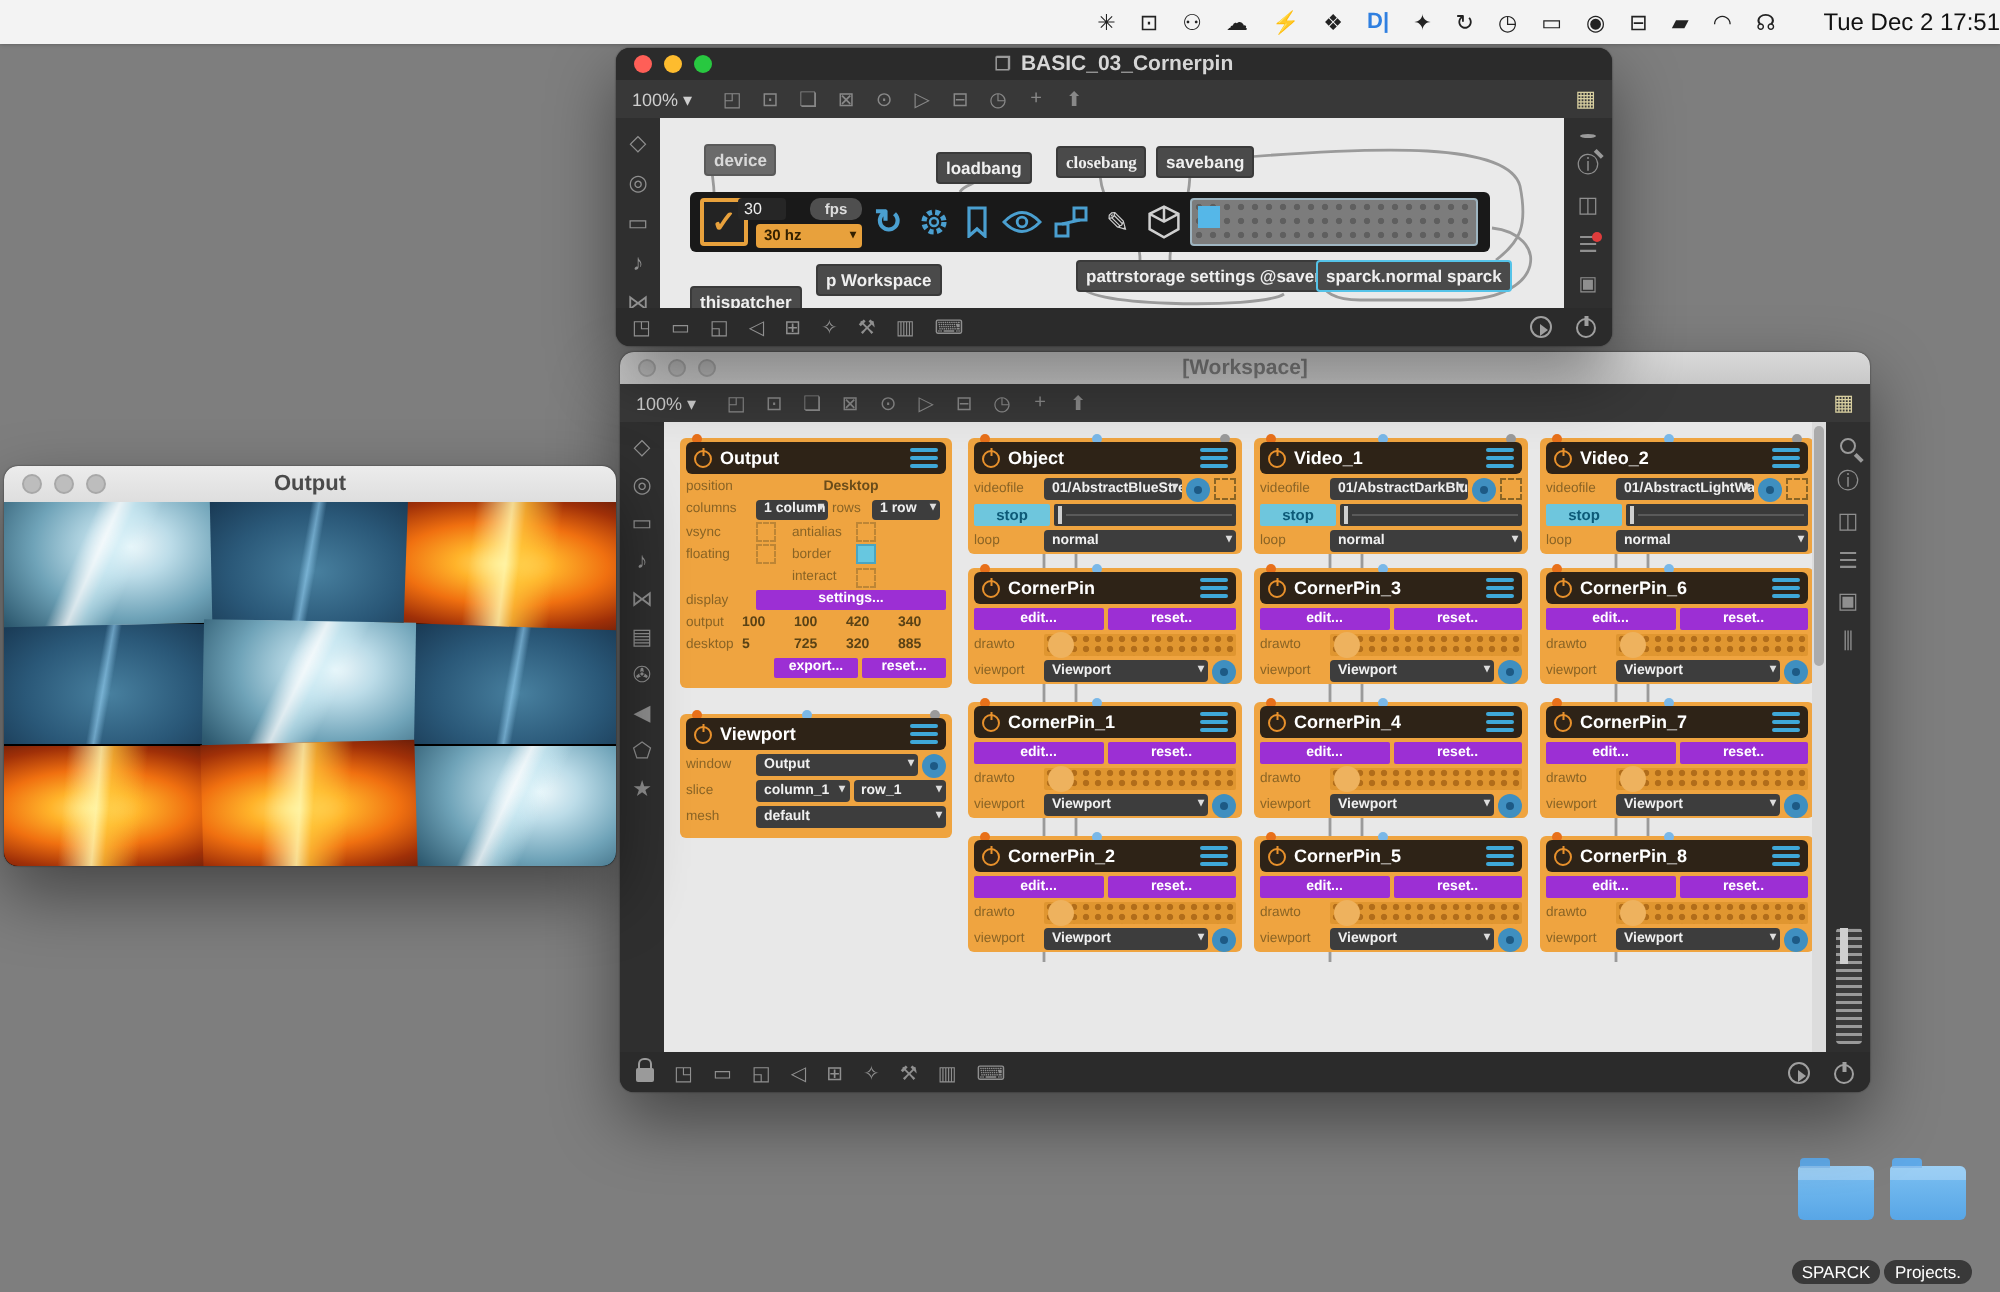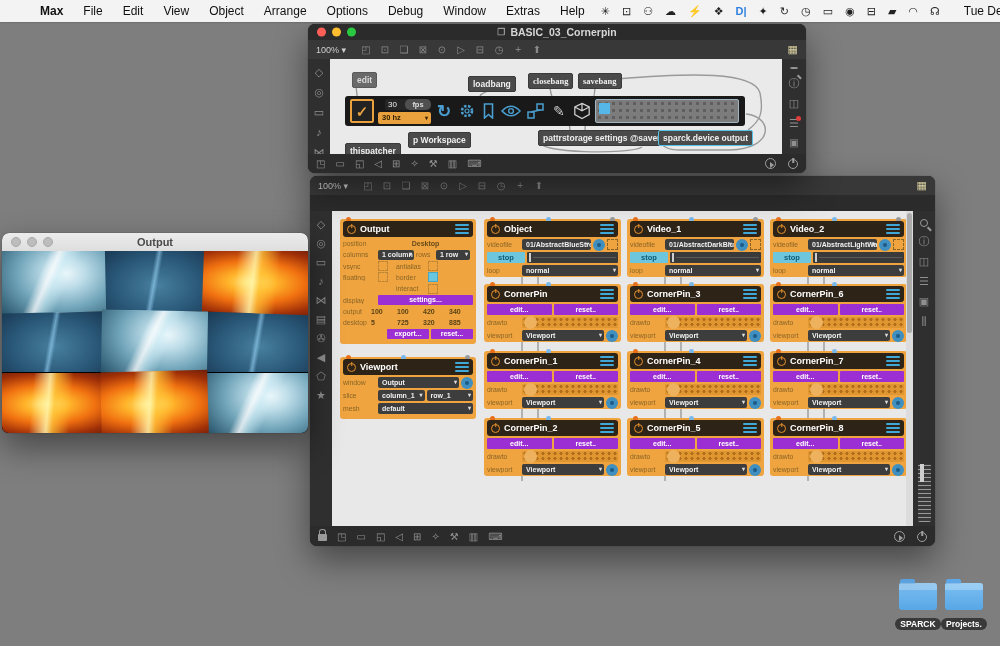"Max" div.menu-items { html: <div> <span>Max</span> <span>File</span> <span>Edit</span> <span>View</span> <span>Object</span> <span>Arrange</span> <span>Options</span> <span>Debug</span> <span>Window</span> <span>Extras</span> <span>Help</span> </div> -> none }
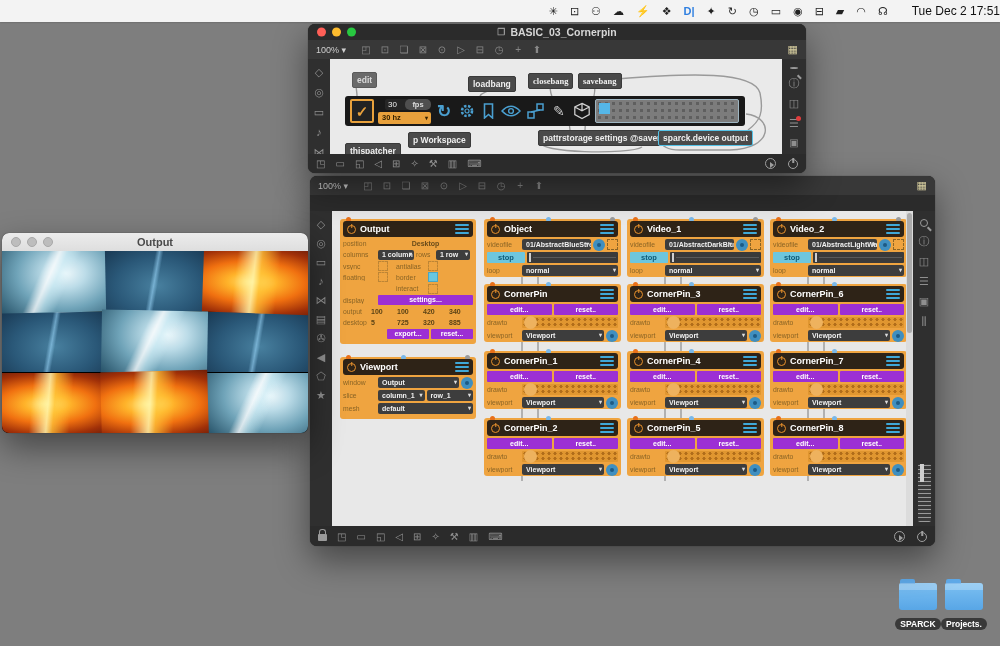"edit" div.maxobj { text: edit -> device }
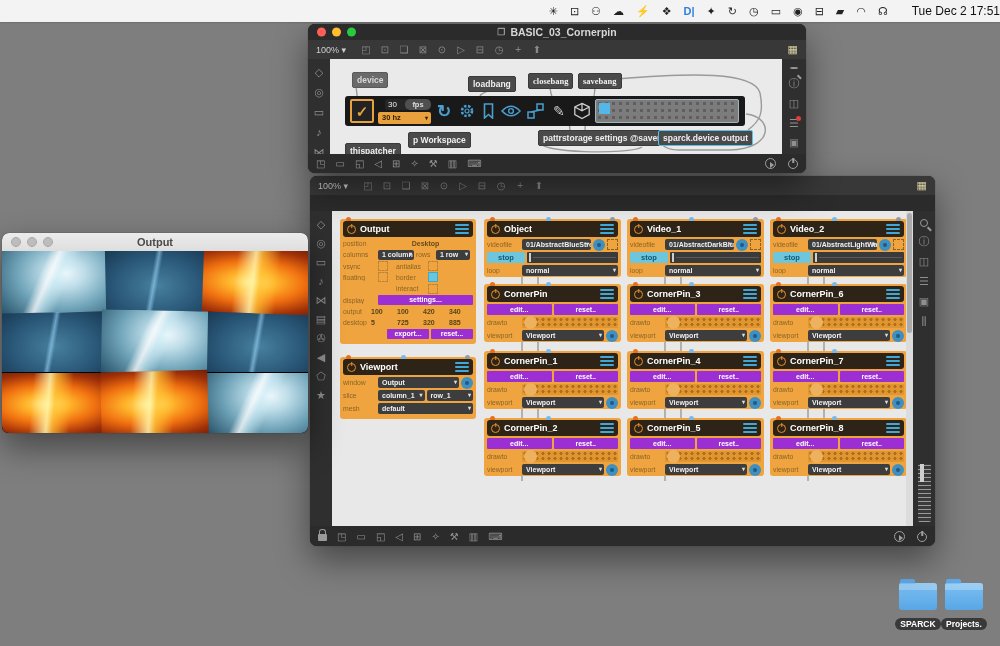"savebang" div.maxobj { font-family: Liberation Serif, serif -> none }
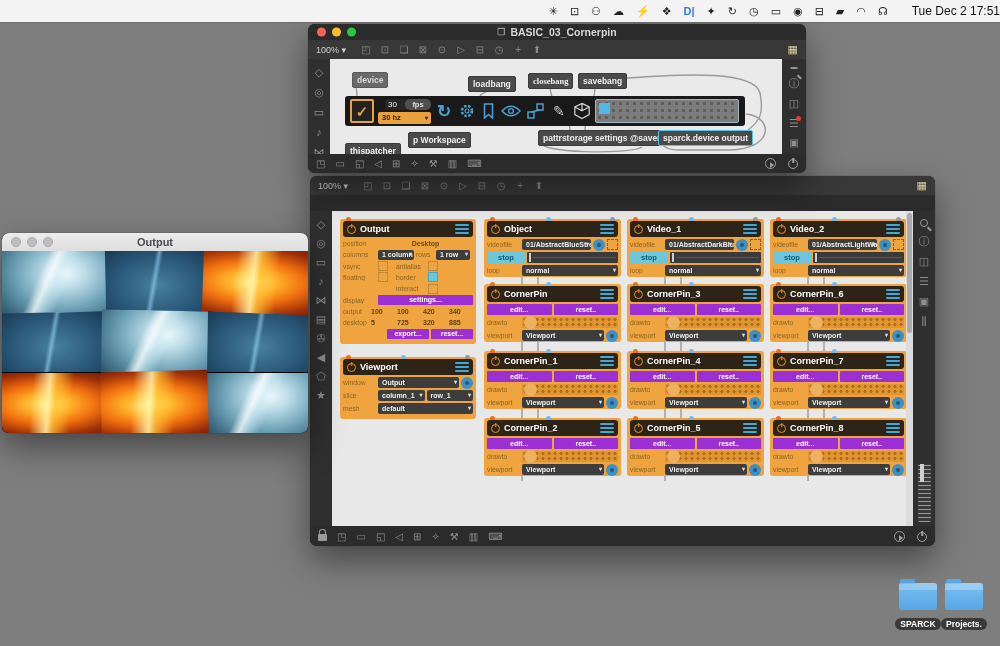"30" #num30 { left: 40px -> 24px }
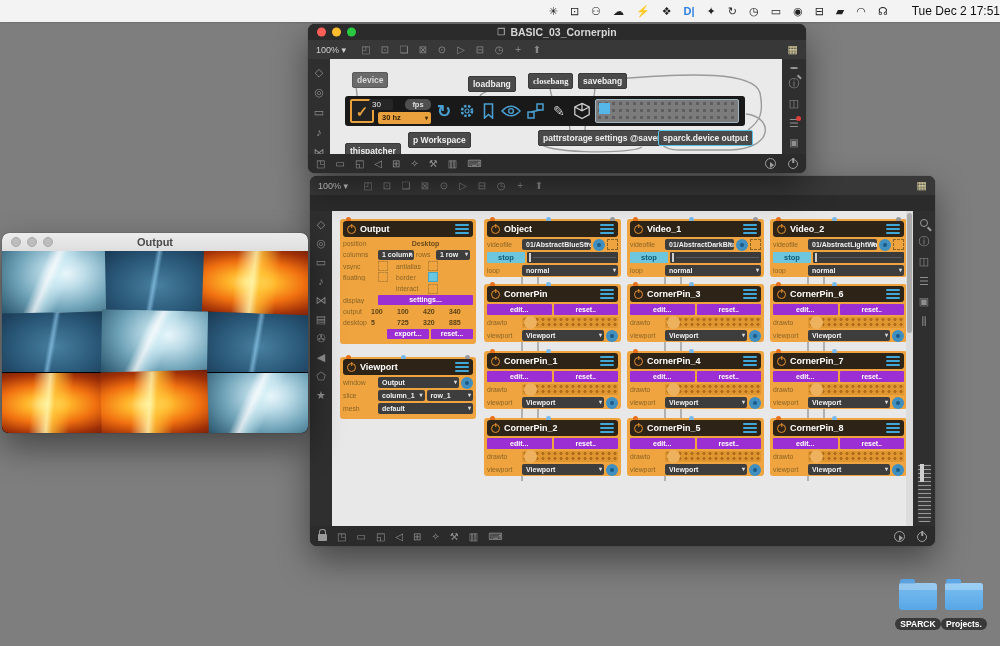"sparck.device output" div.maxobj { text: sparck.device output -> sparck.normal sparck }
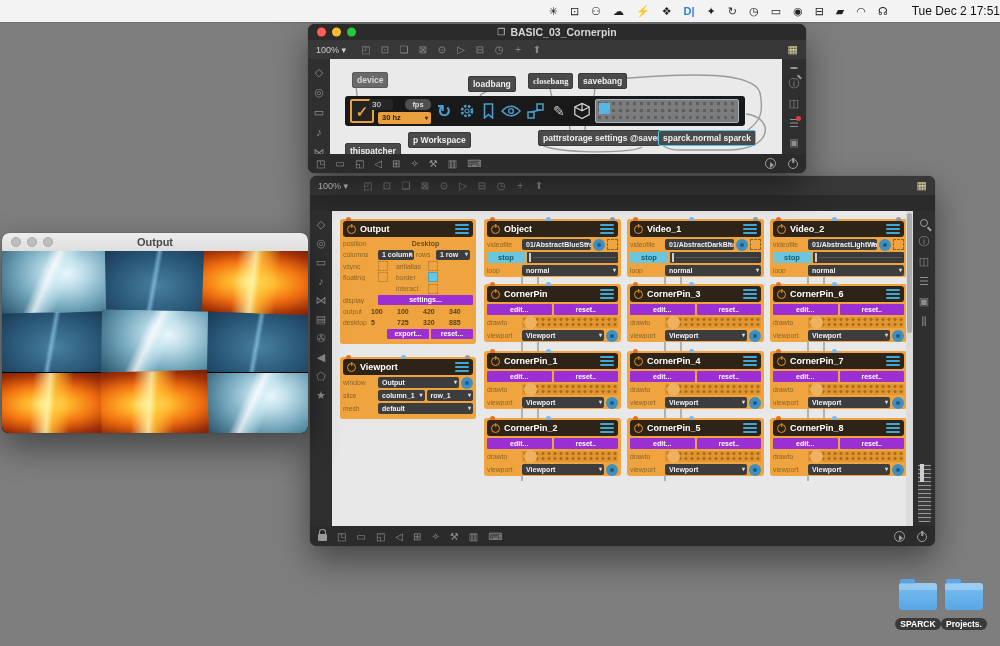"[Workspace]" div.titlebar { html: none -> <div> <div> <span></span> <span></span> <span></span> </div> <div>[Workspace]</div> </div> }
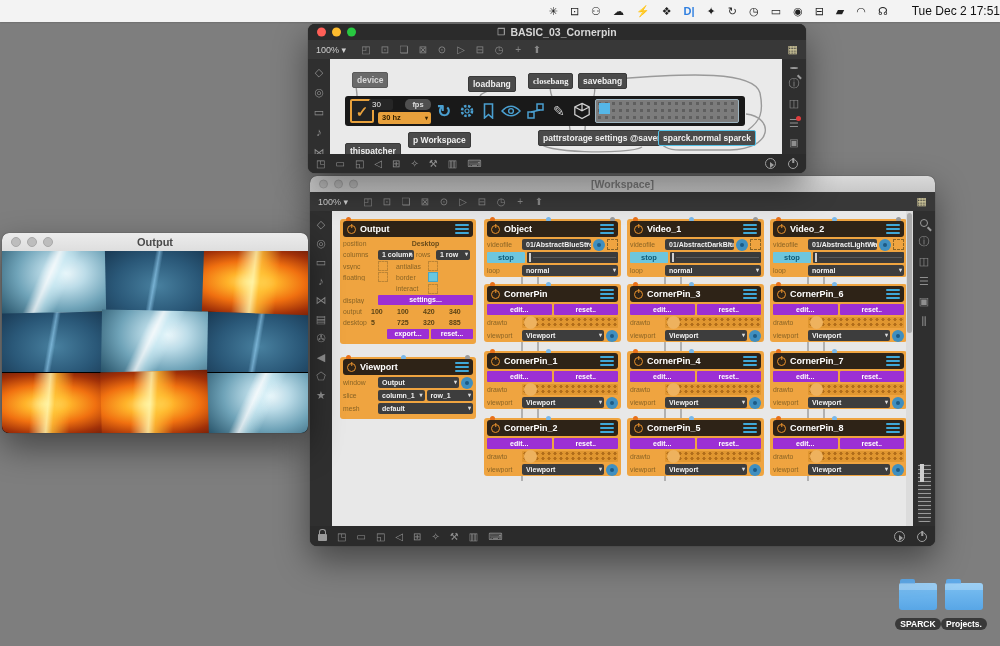"SPARCK" .folder-label { font-weight: bold -> normal; margin-top: 8px -> 20px }
